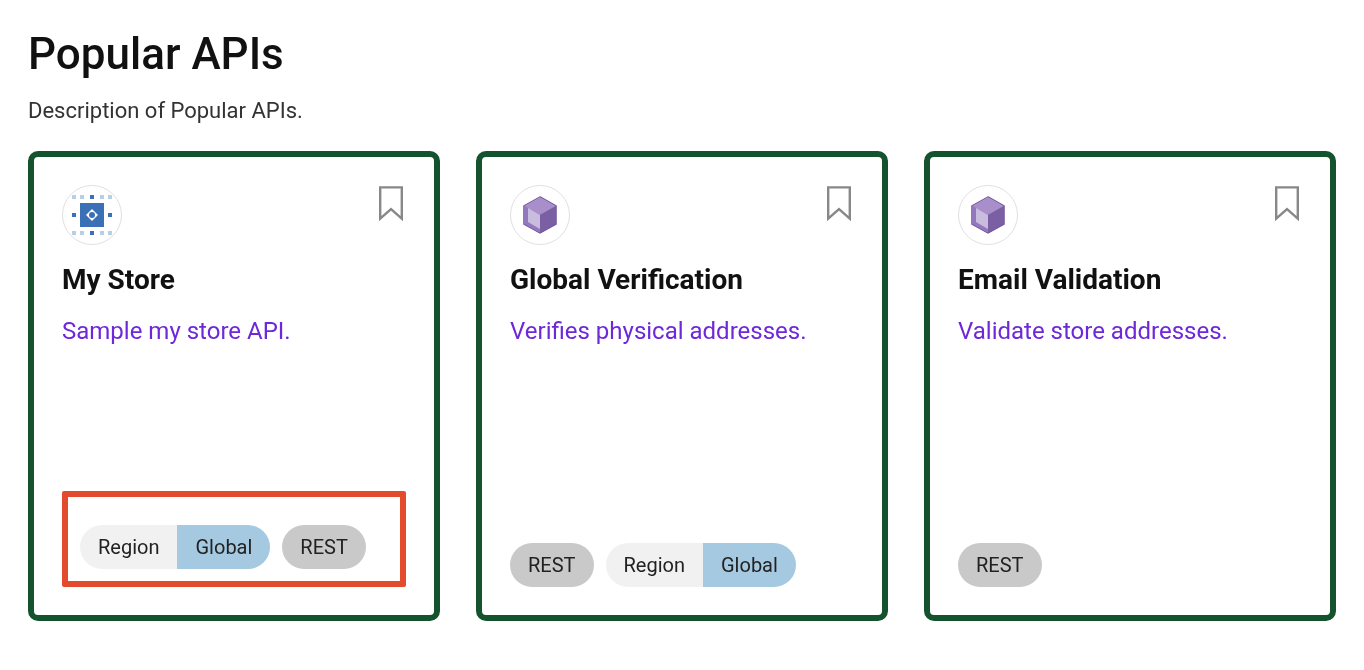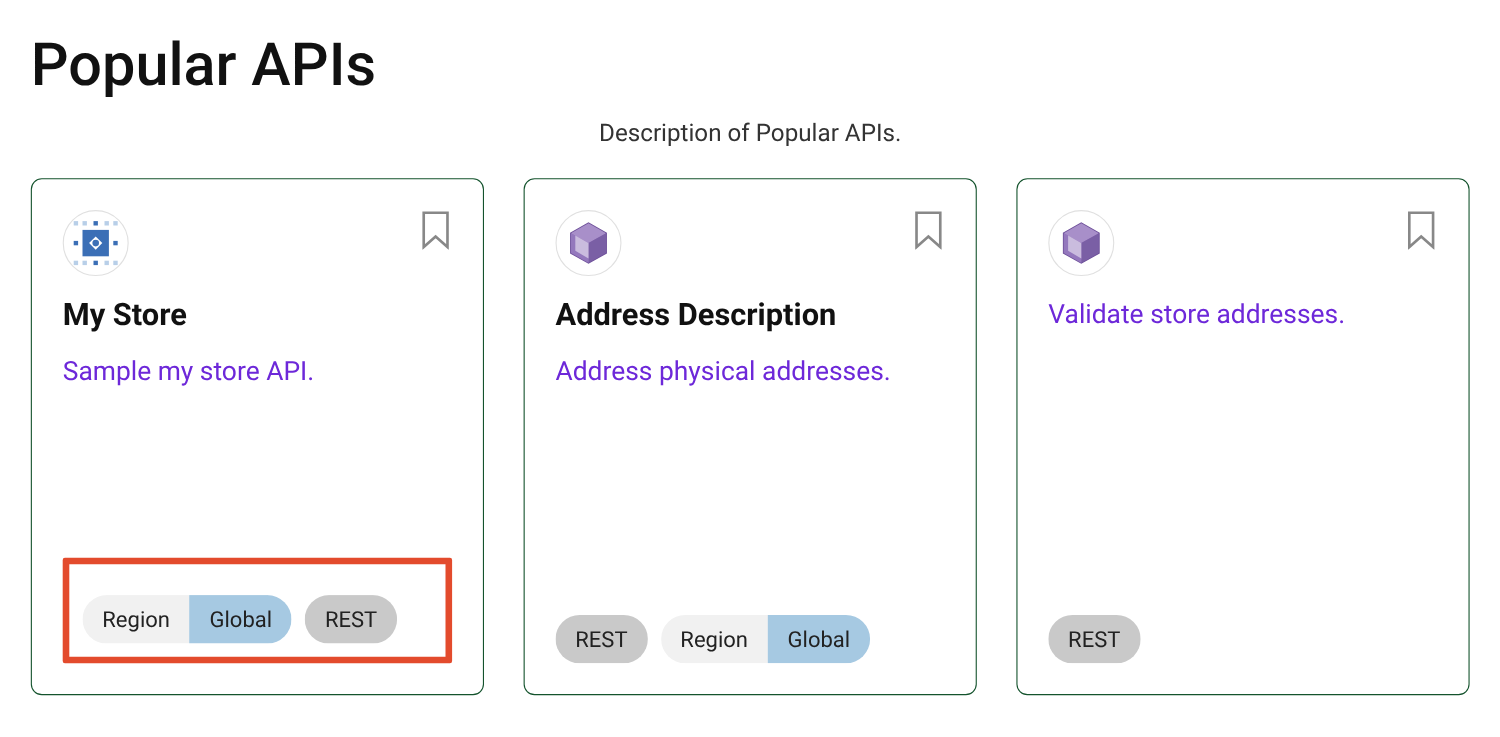"Popular APIs" .page-title { font-size: 54px -> 44px }
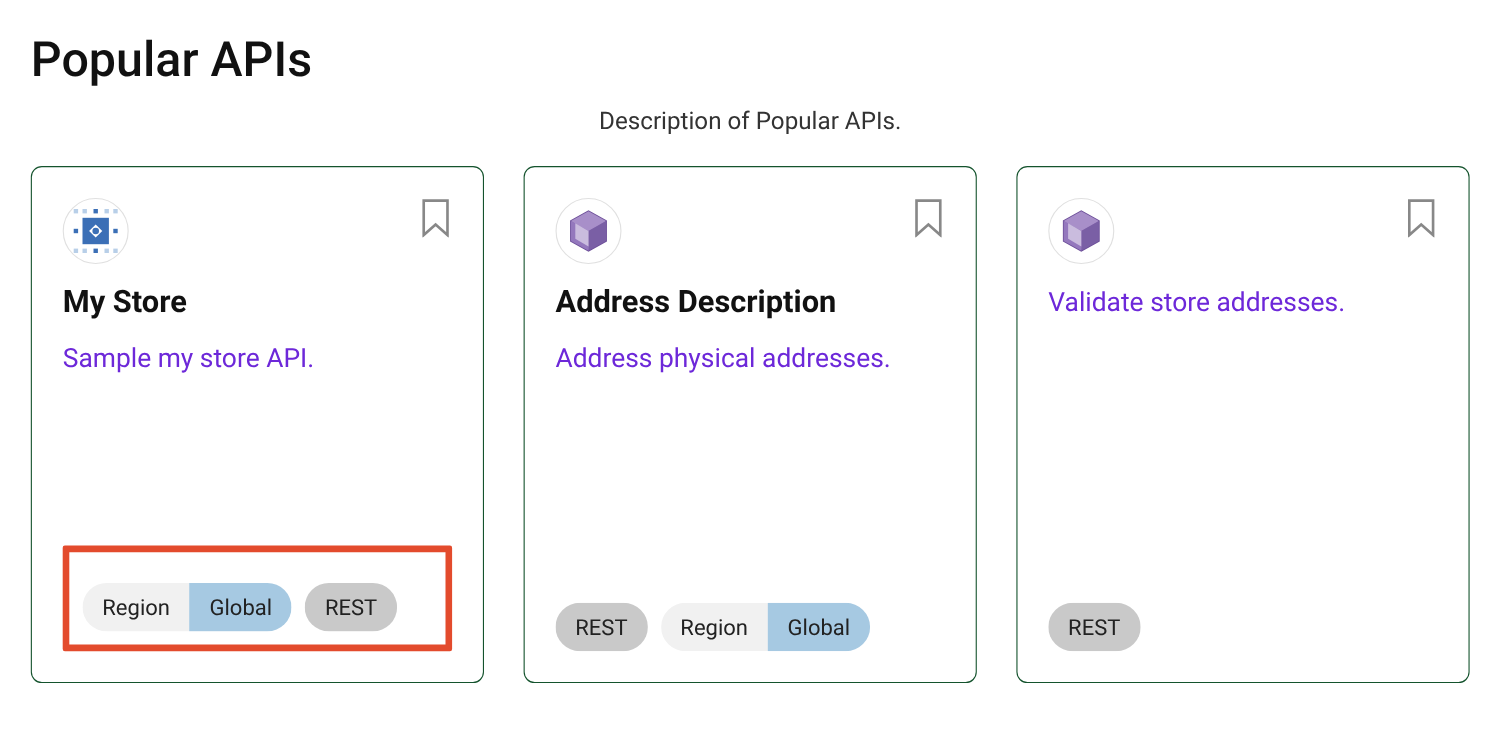"Description of Popular APIs." .page-description { text-align: center -> none }
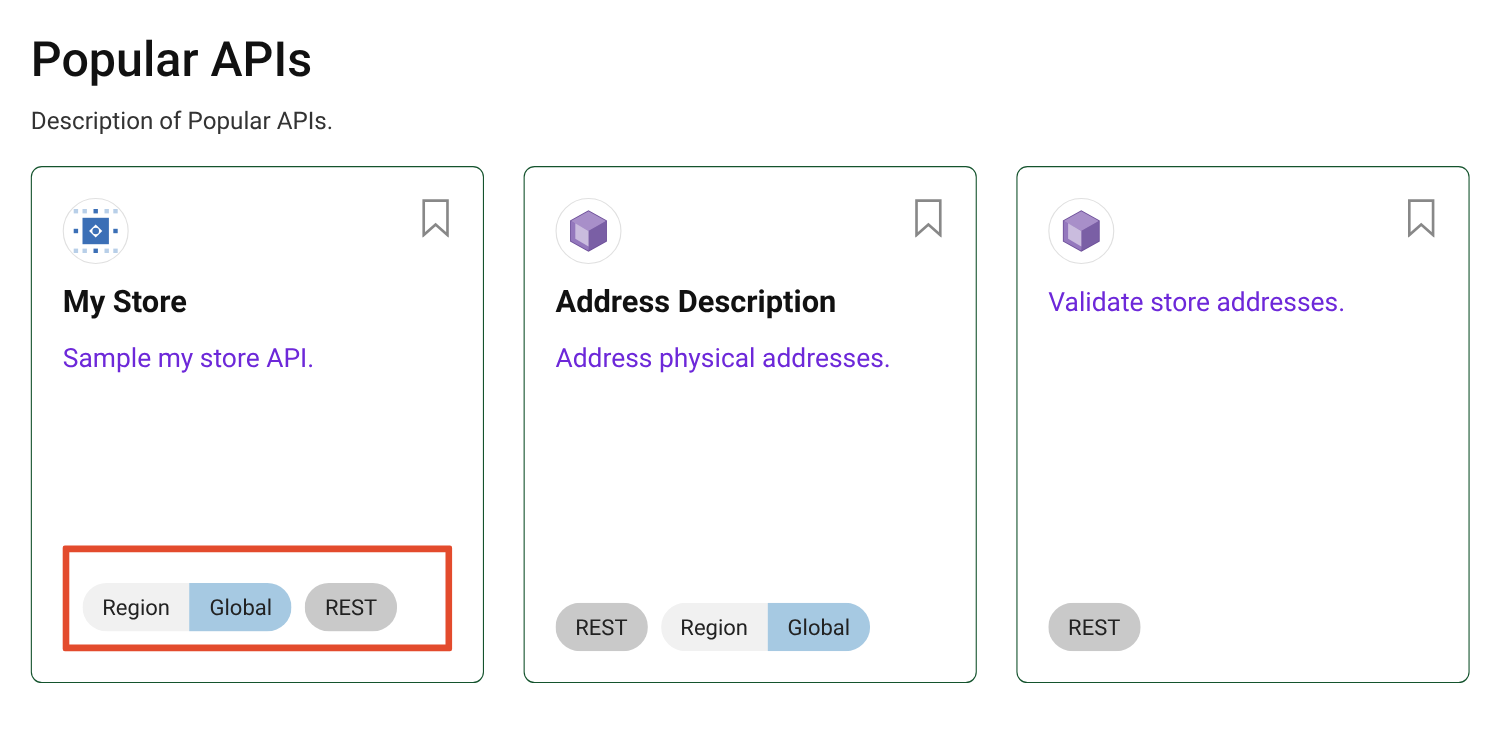"My Store" .card { border: 1px solid #14532d -> 6px solid #14532d }
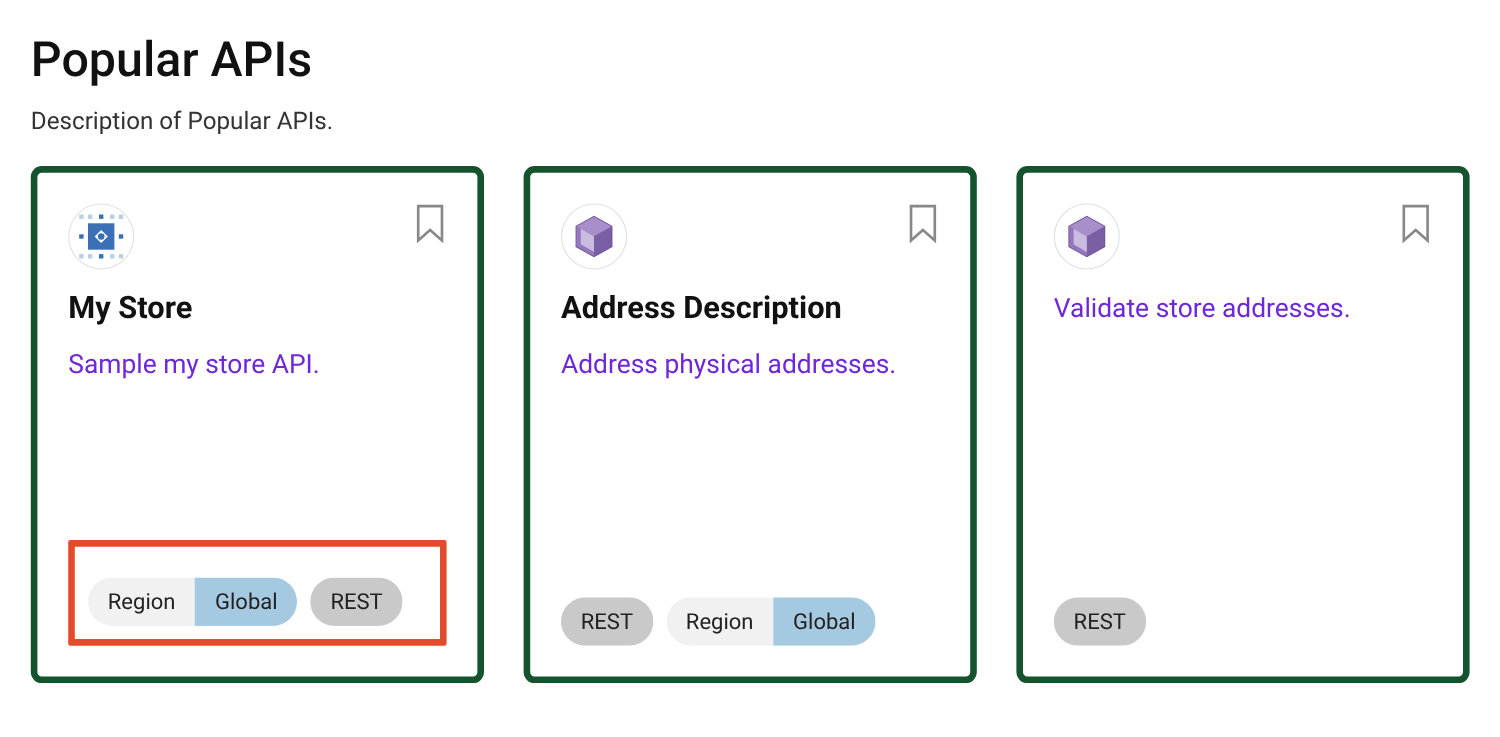"Address Description" h2.card-title { text: Address Description -> Global Verification }
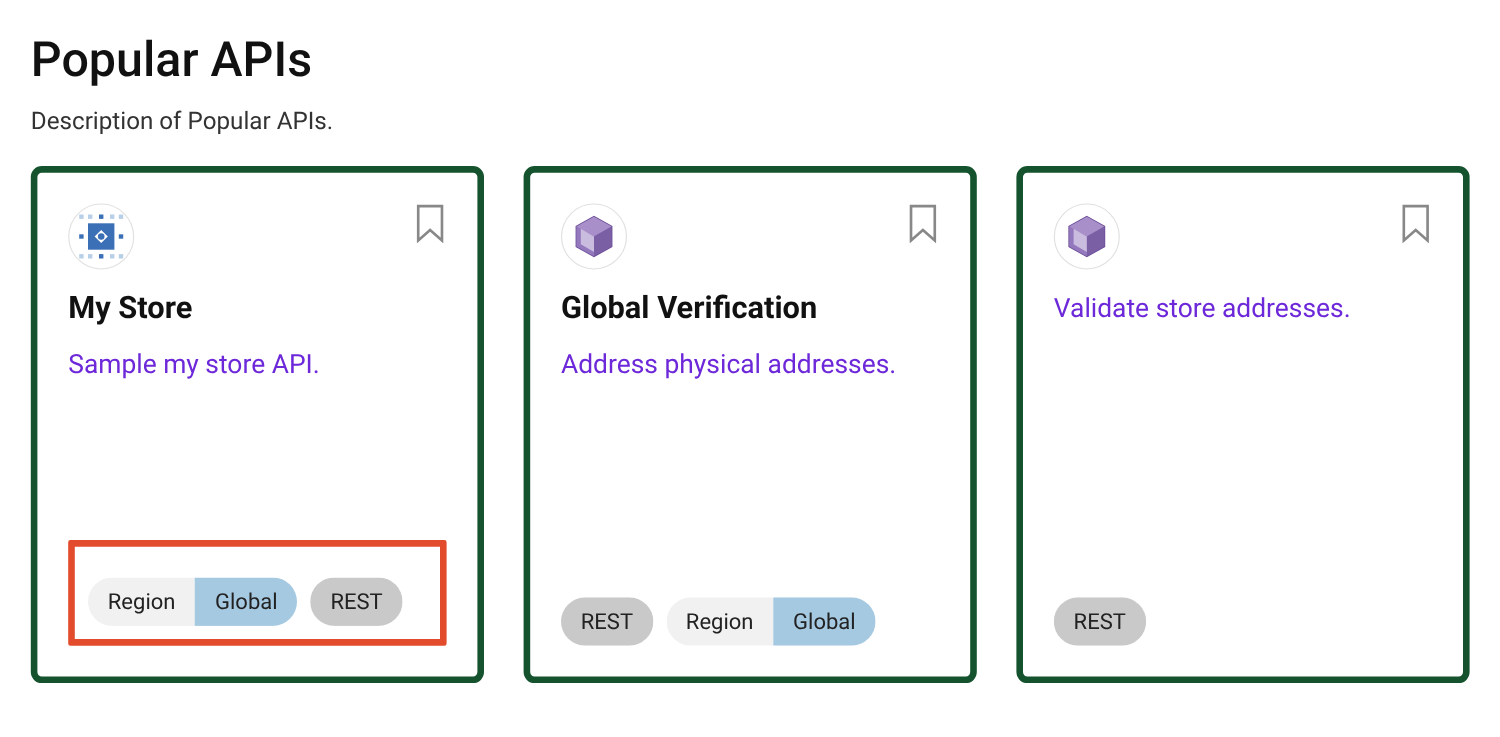"Email Validation" h2.card-title { html: none -> <h2>Email Validation</h2> }
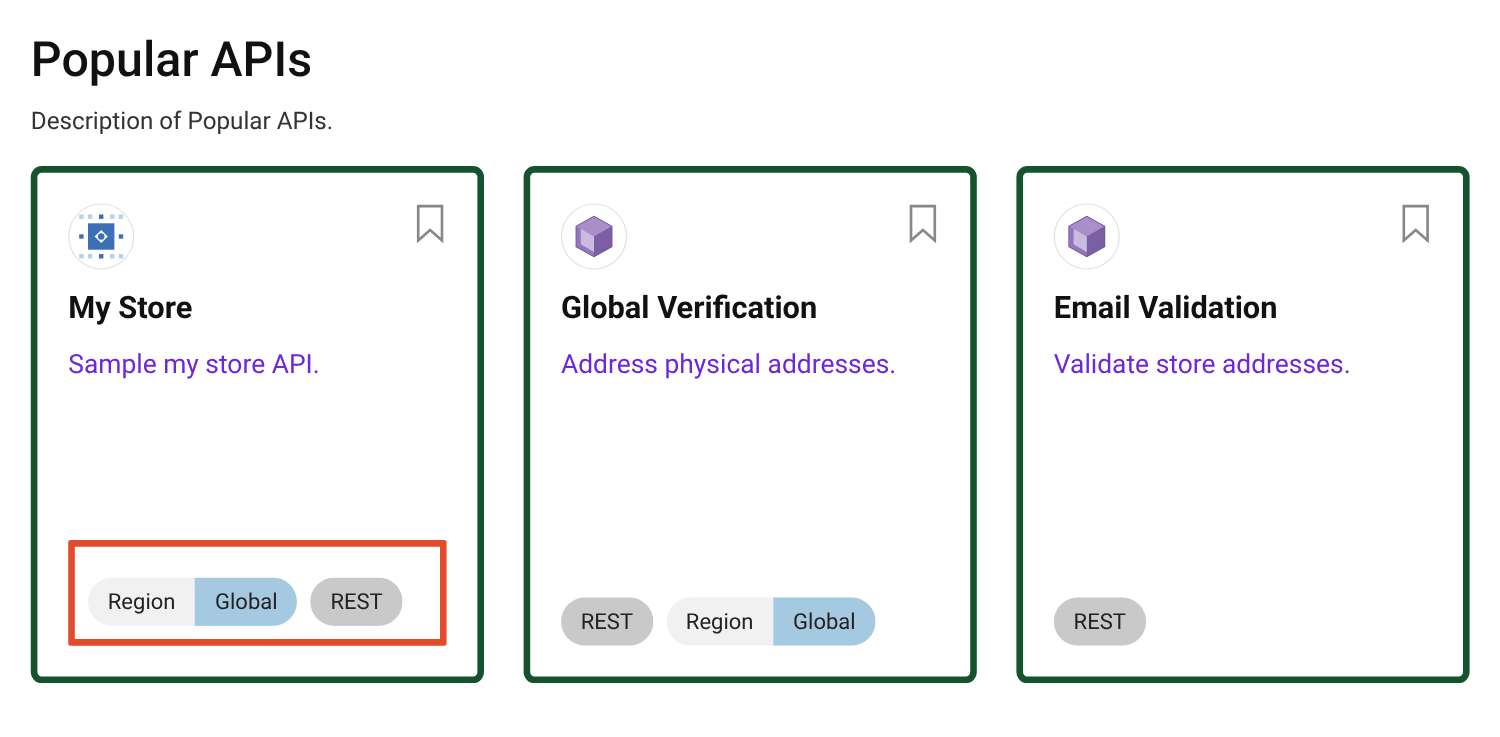"Address physical addresses." p.card-description { text: Address -> Verifies }
